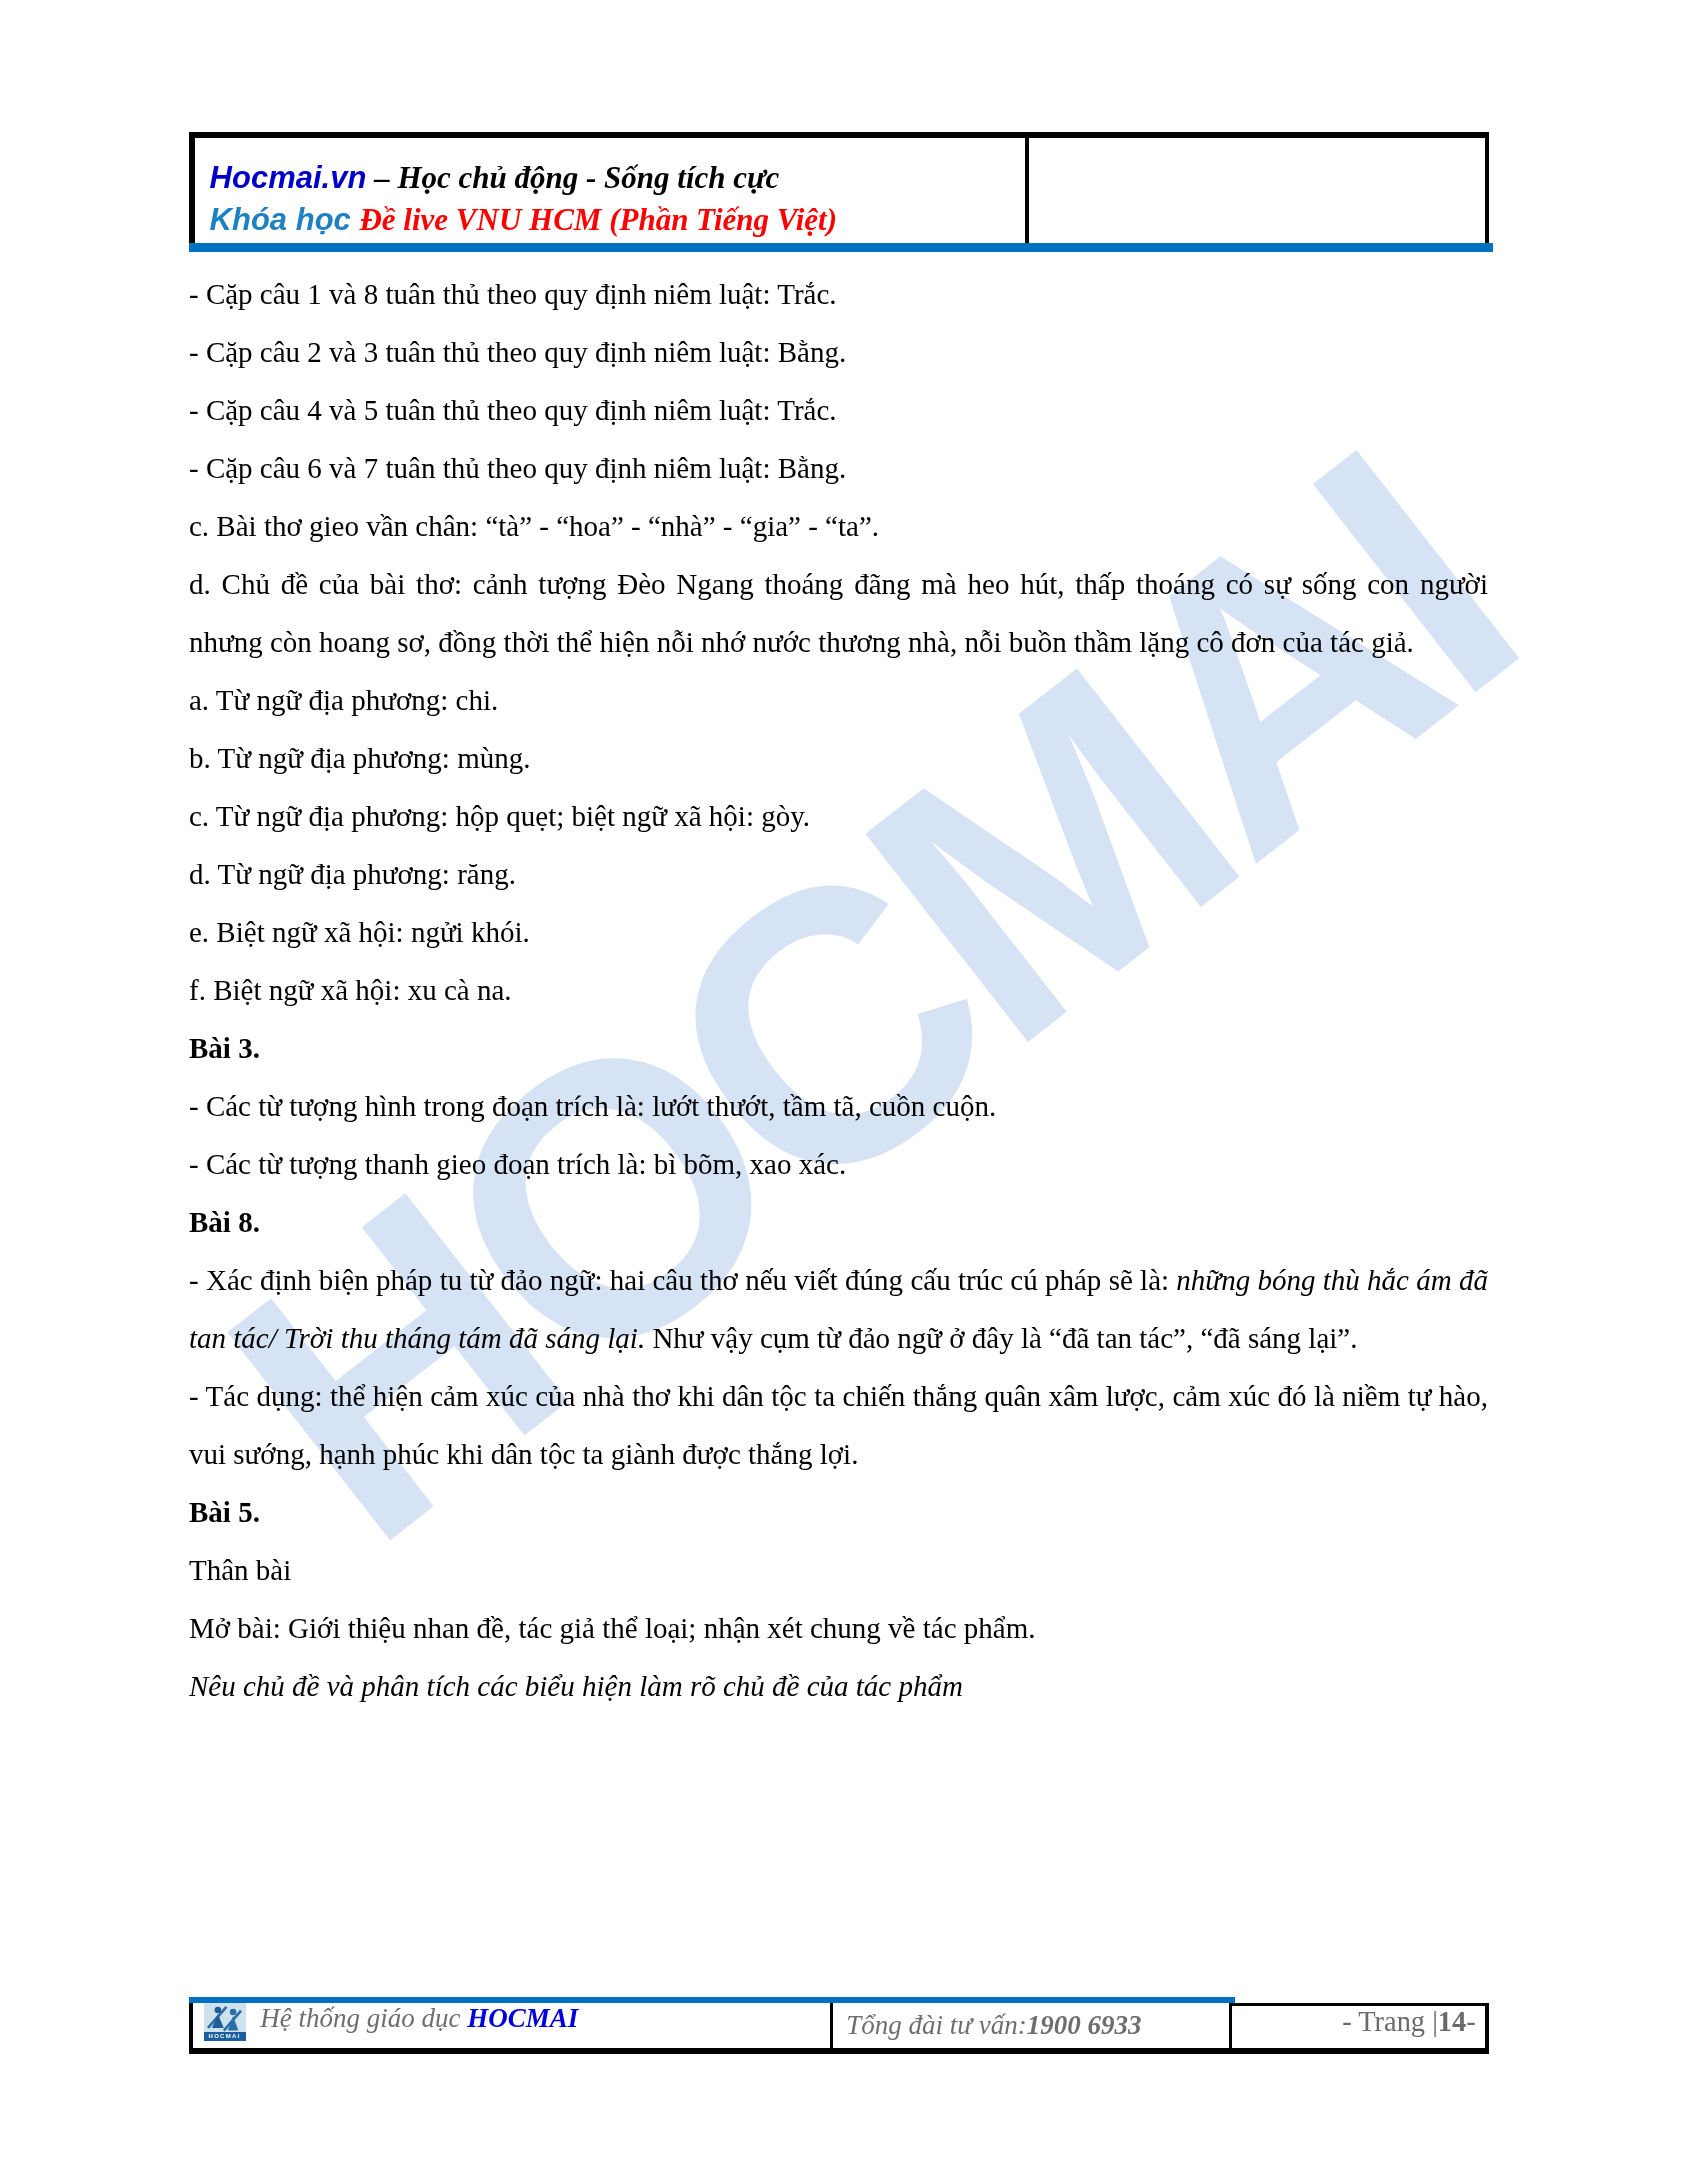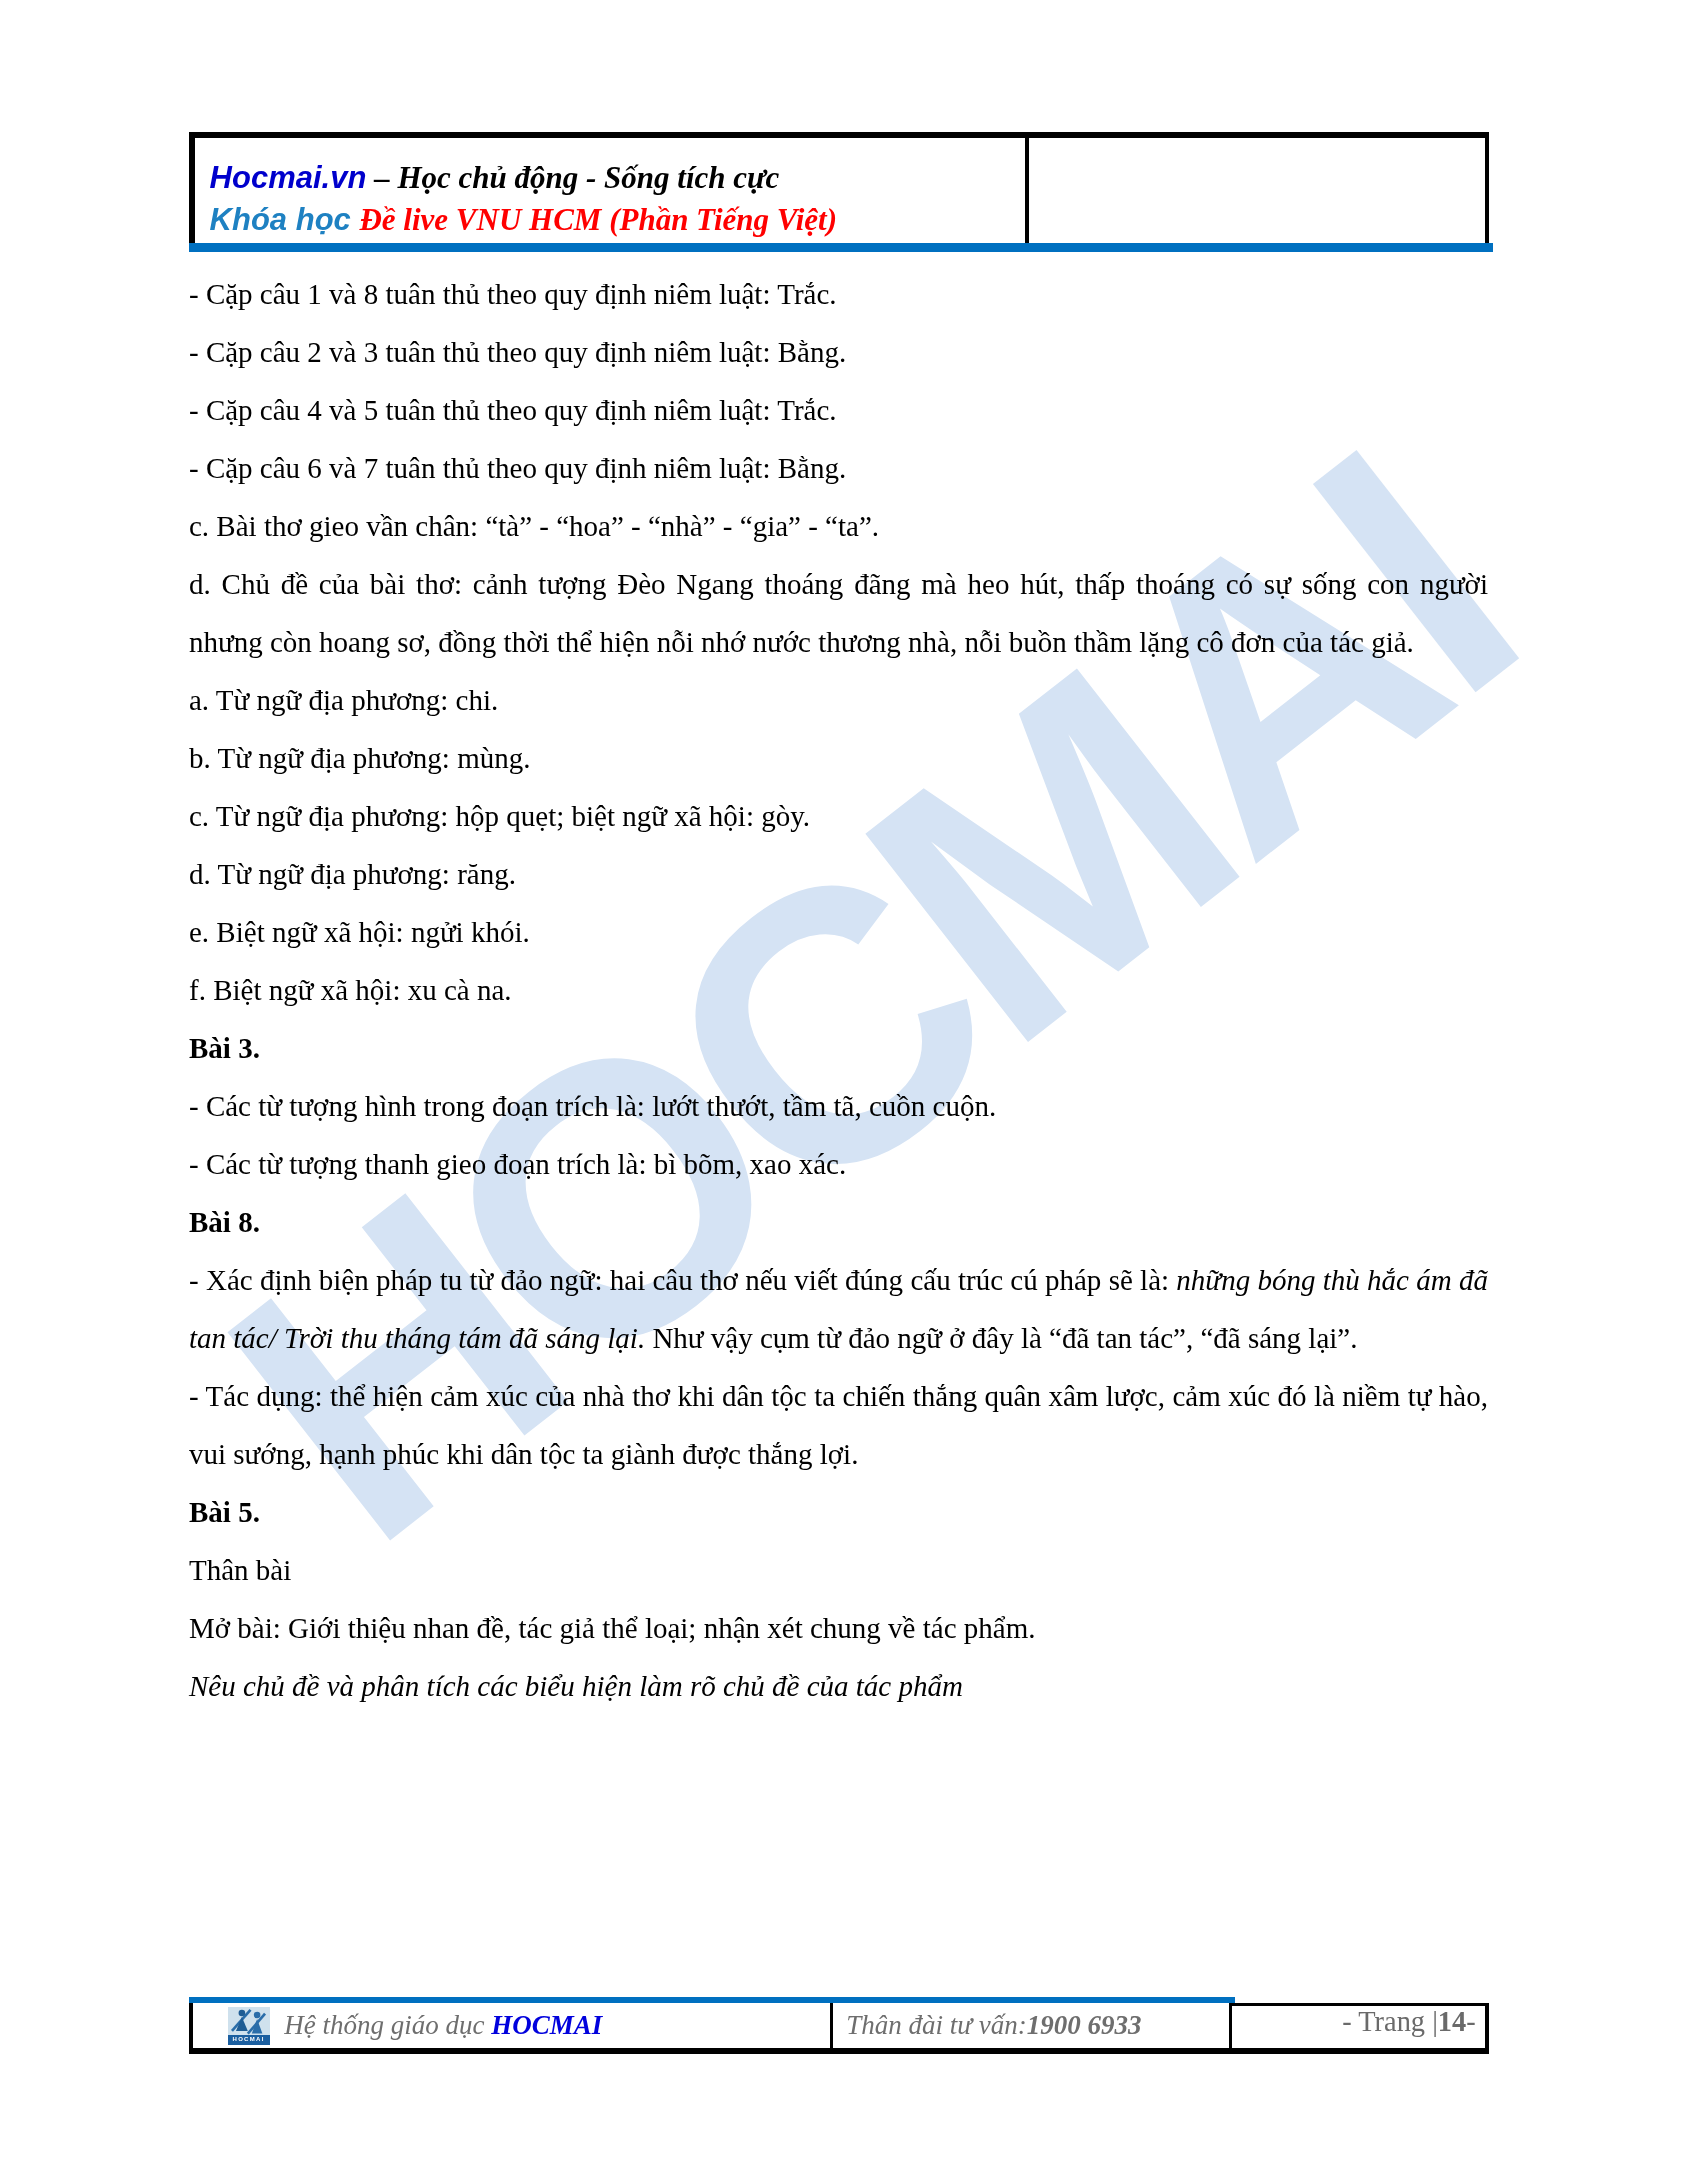"Hệ thống giáo dục HOCMAI" .footer-cell-left { align-items: center -> none; padding-left: 24px -> none }
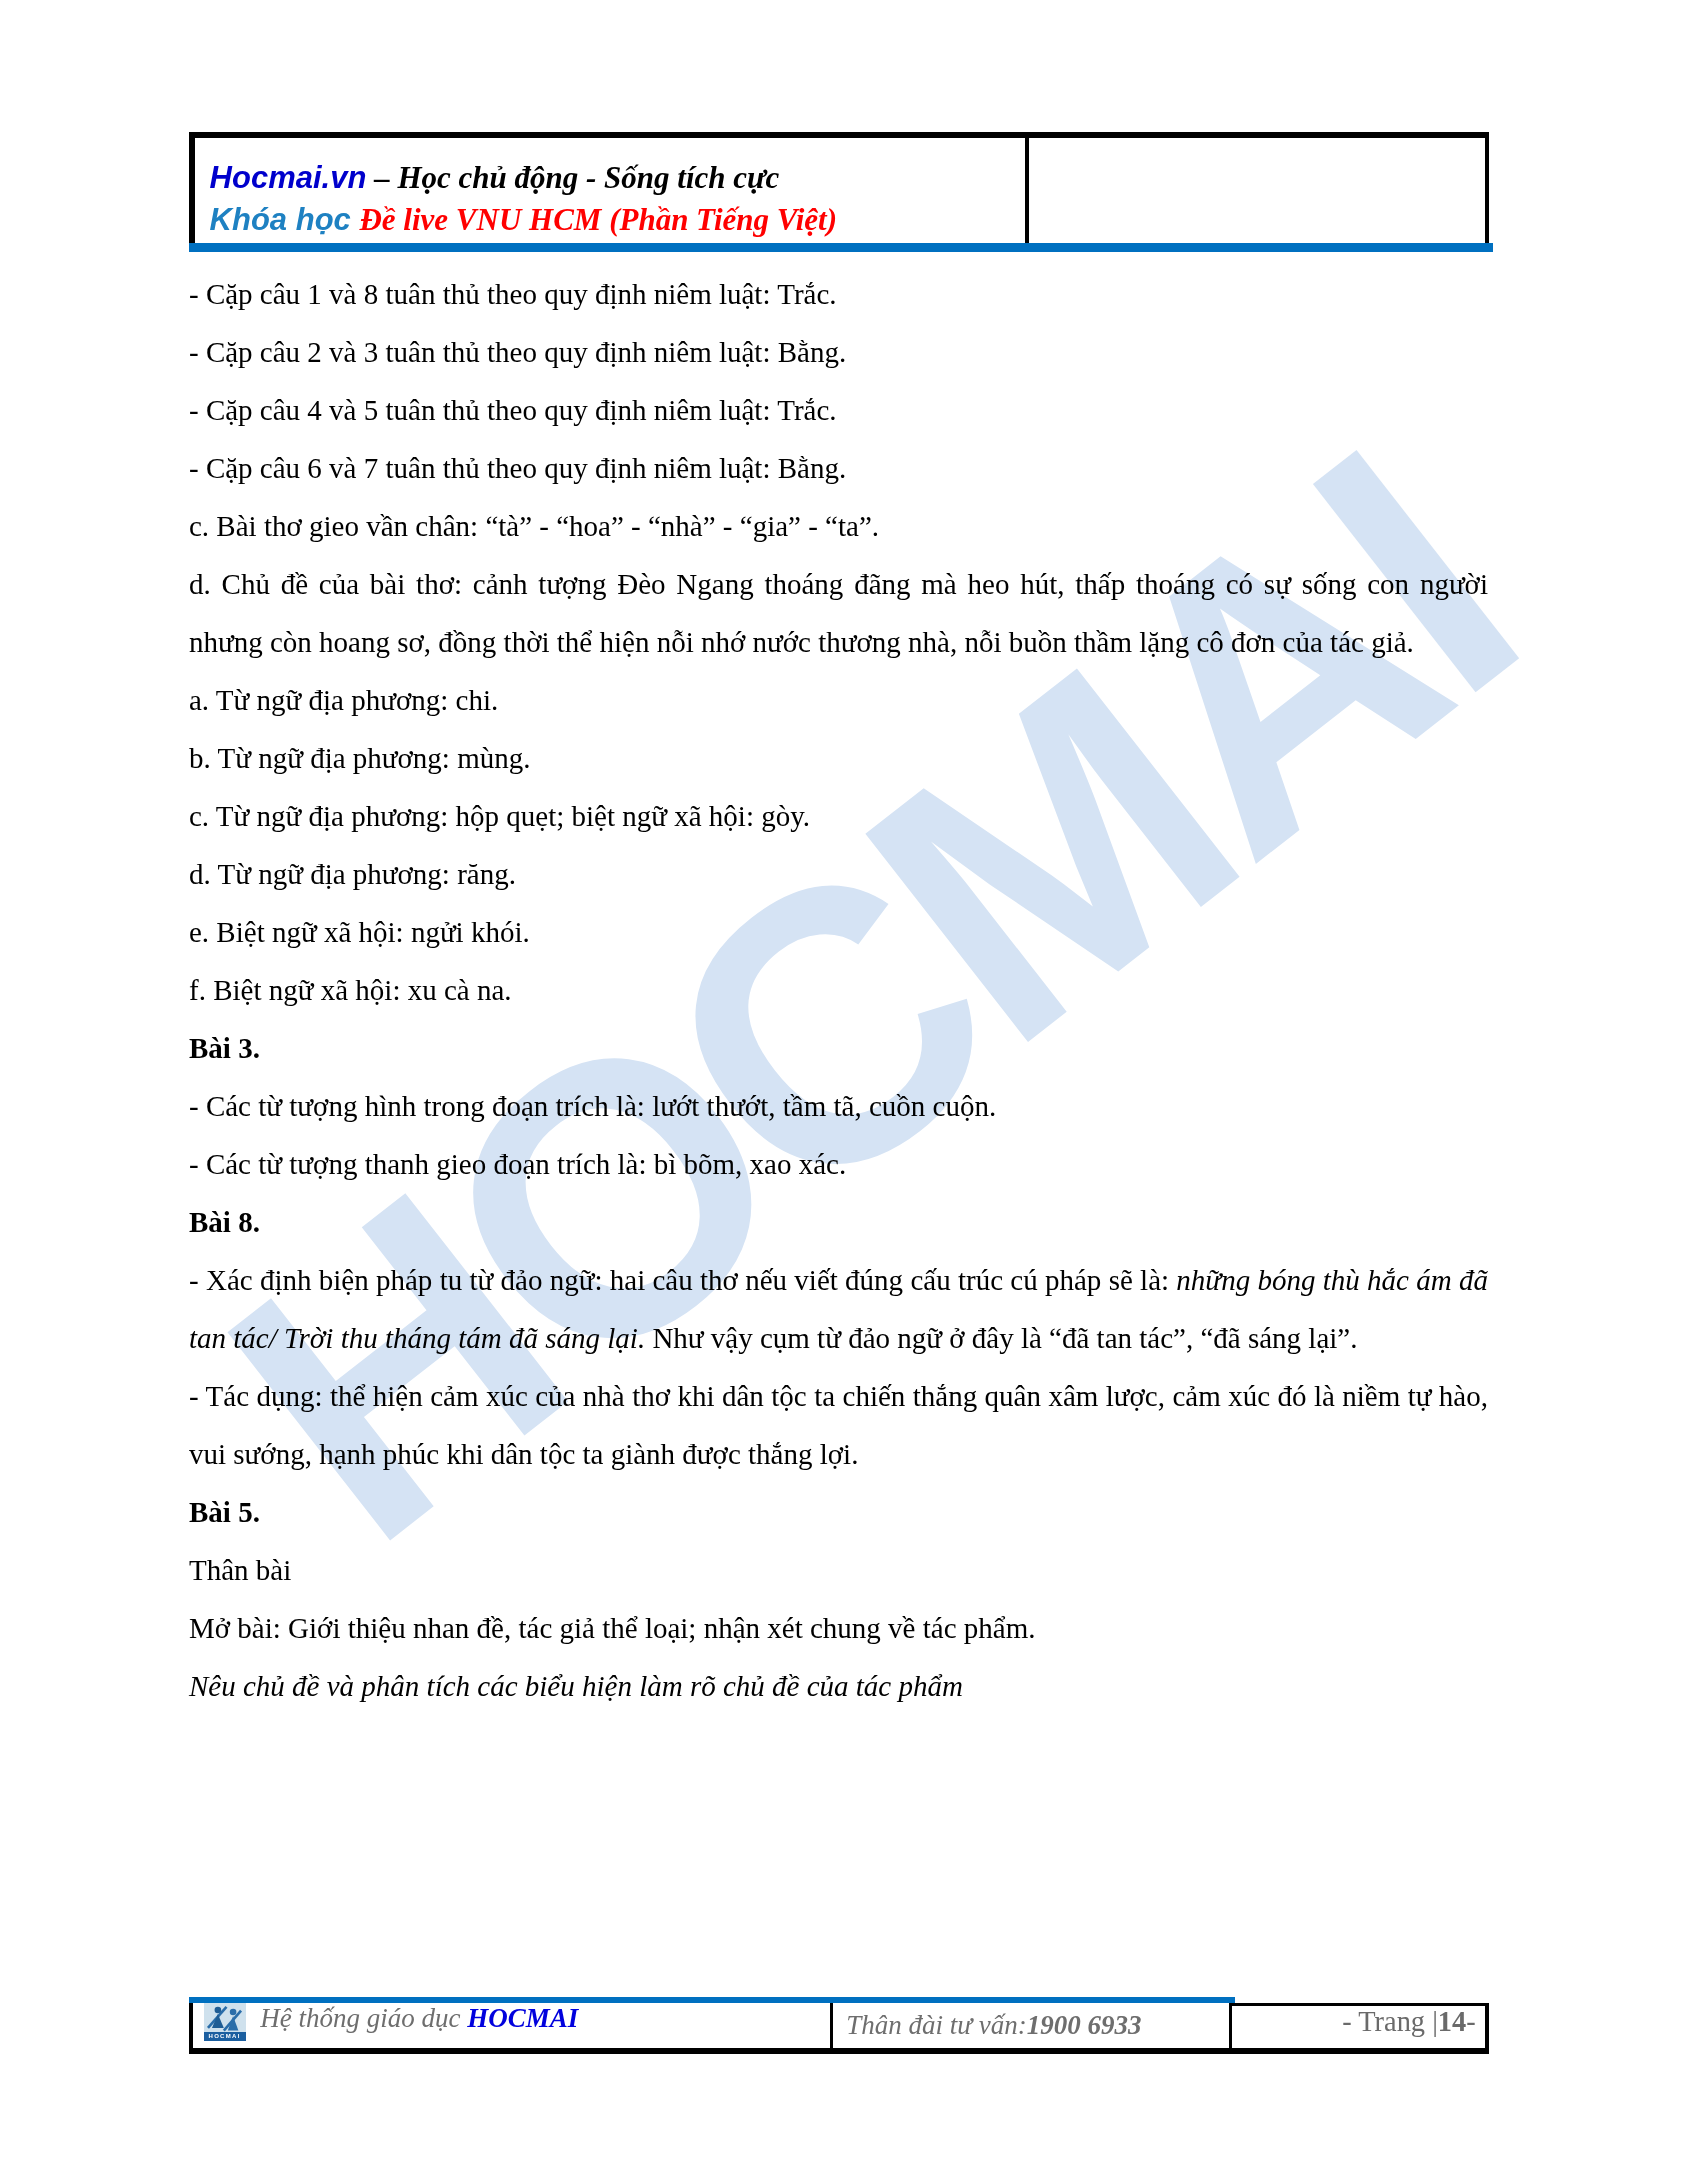"Thân đài tư vấn:" span { text: Thân -> Tổng }
